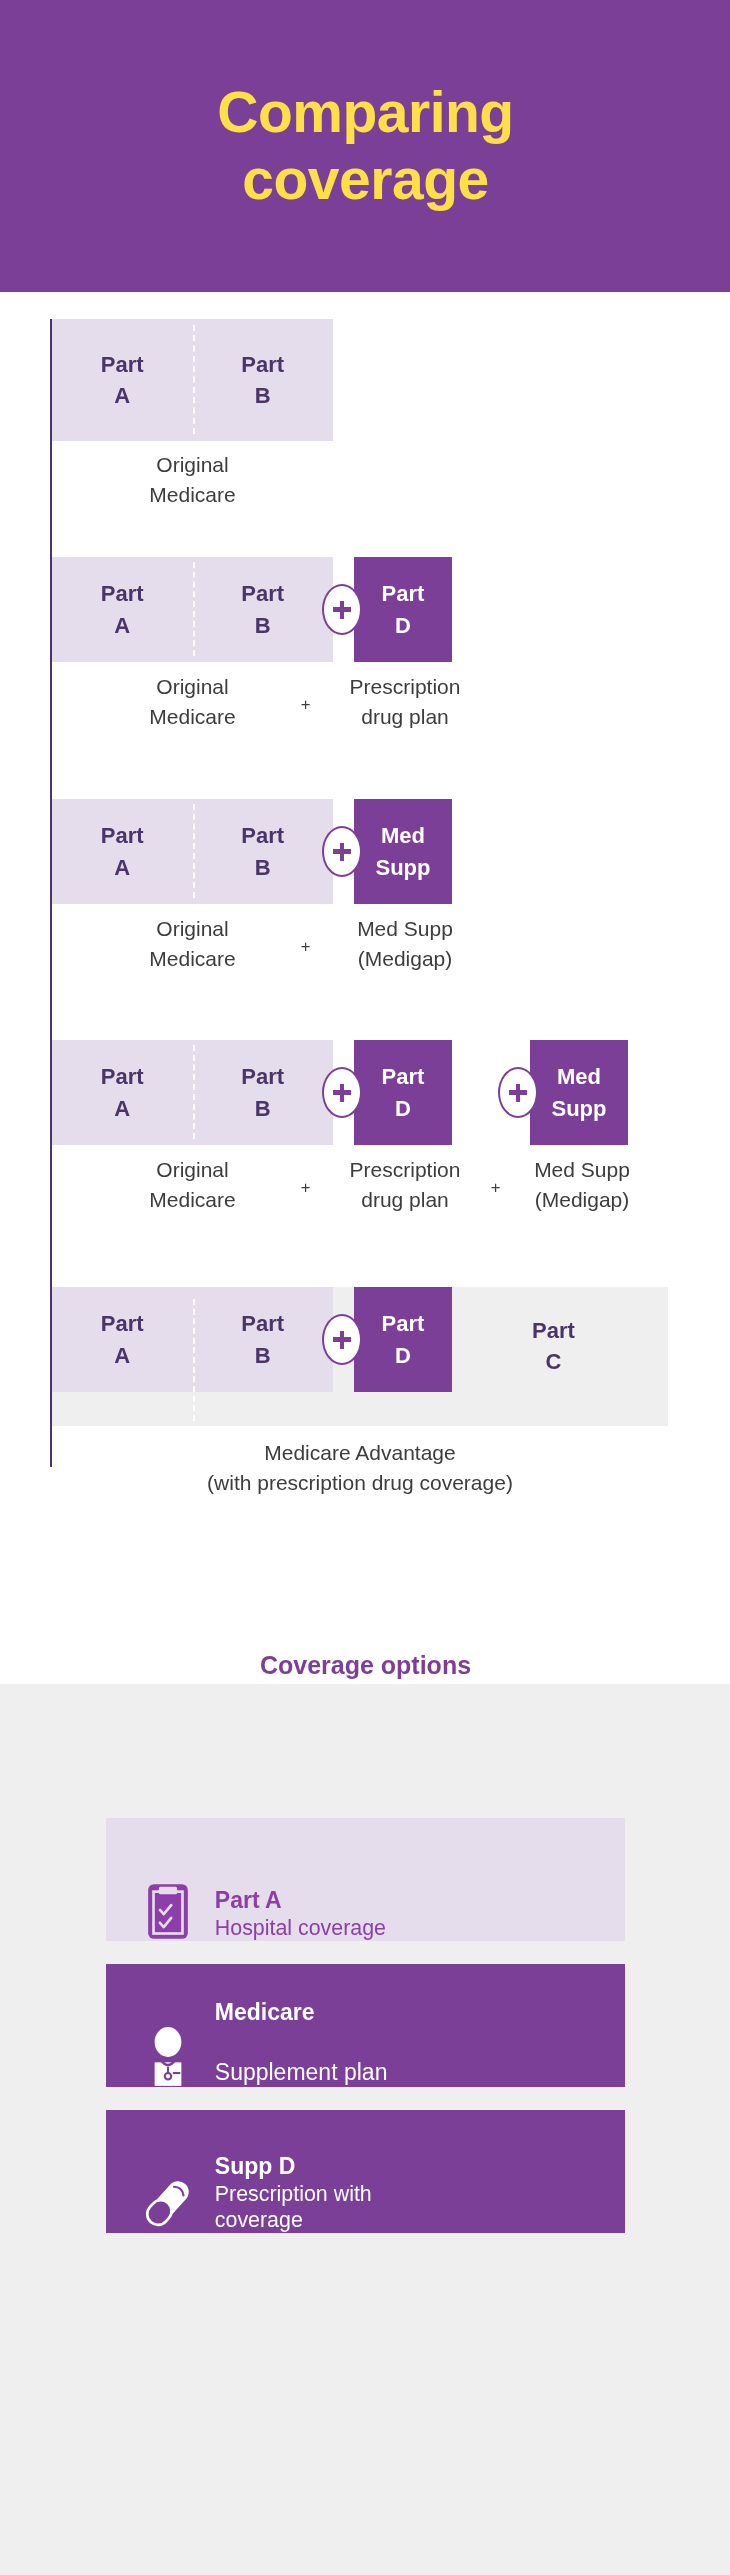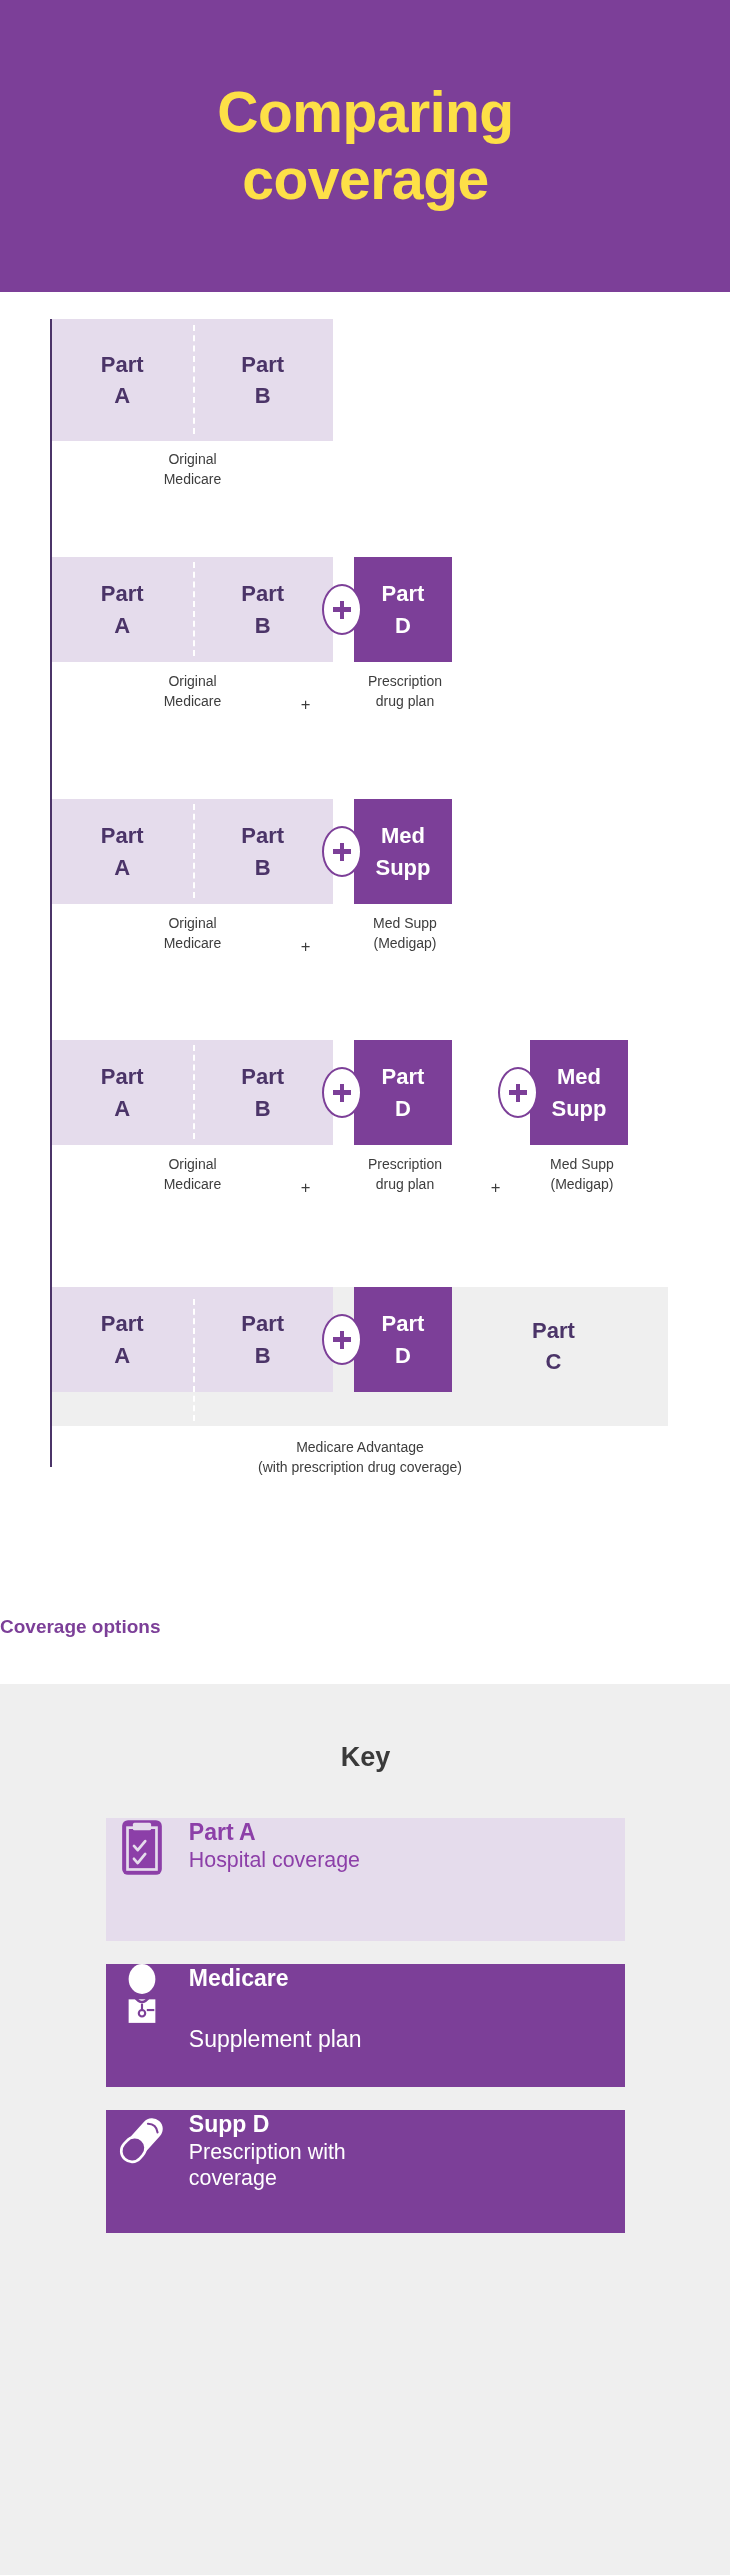"Original" .caption { font-size: 14px -> 21px }
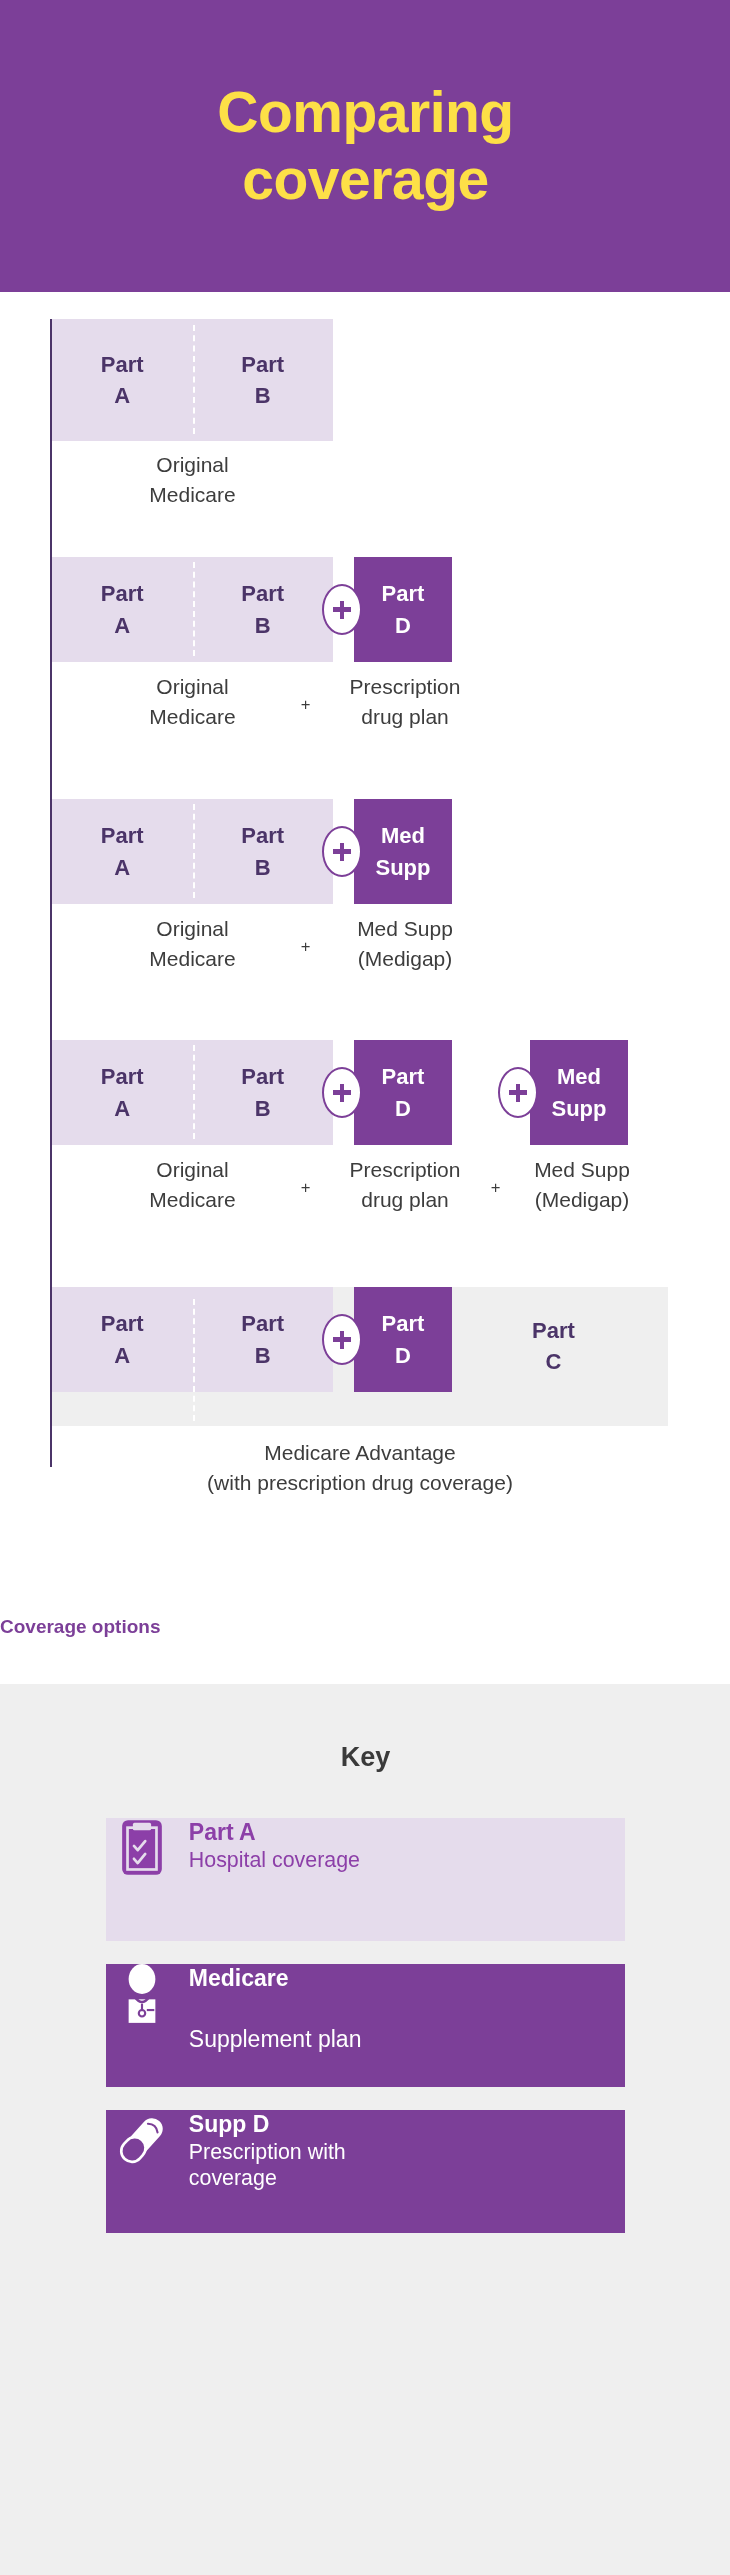"Coverage options" .coverage-options { font-size: 19px -> 25px; text-align: left -> center; top: 1616px -> 1651px }
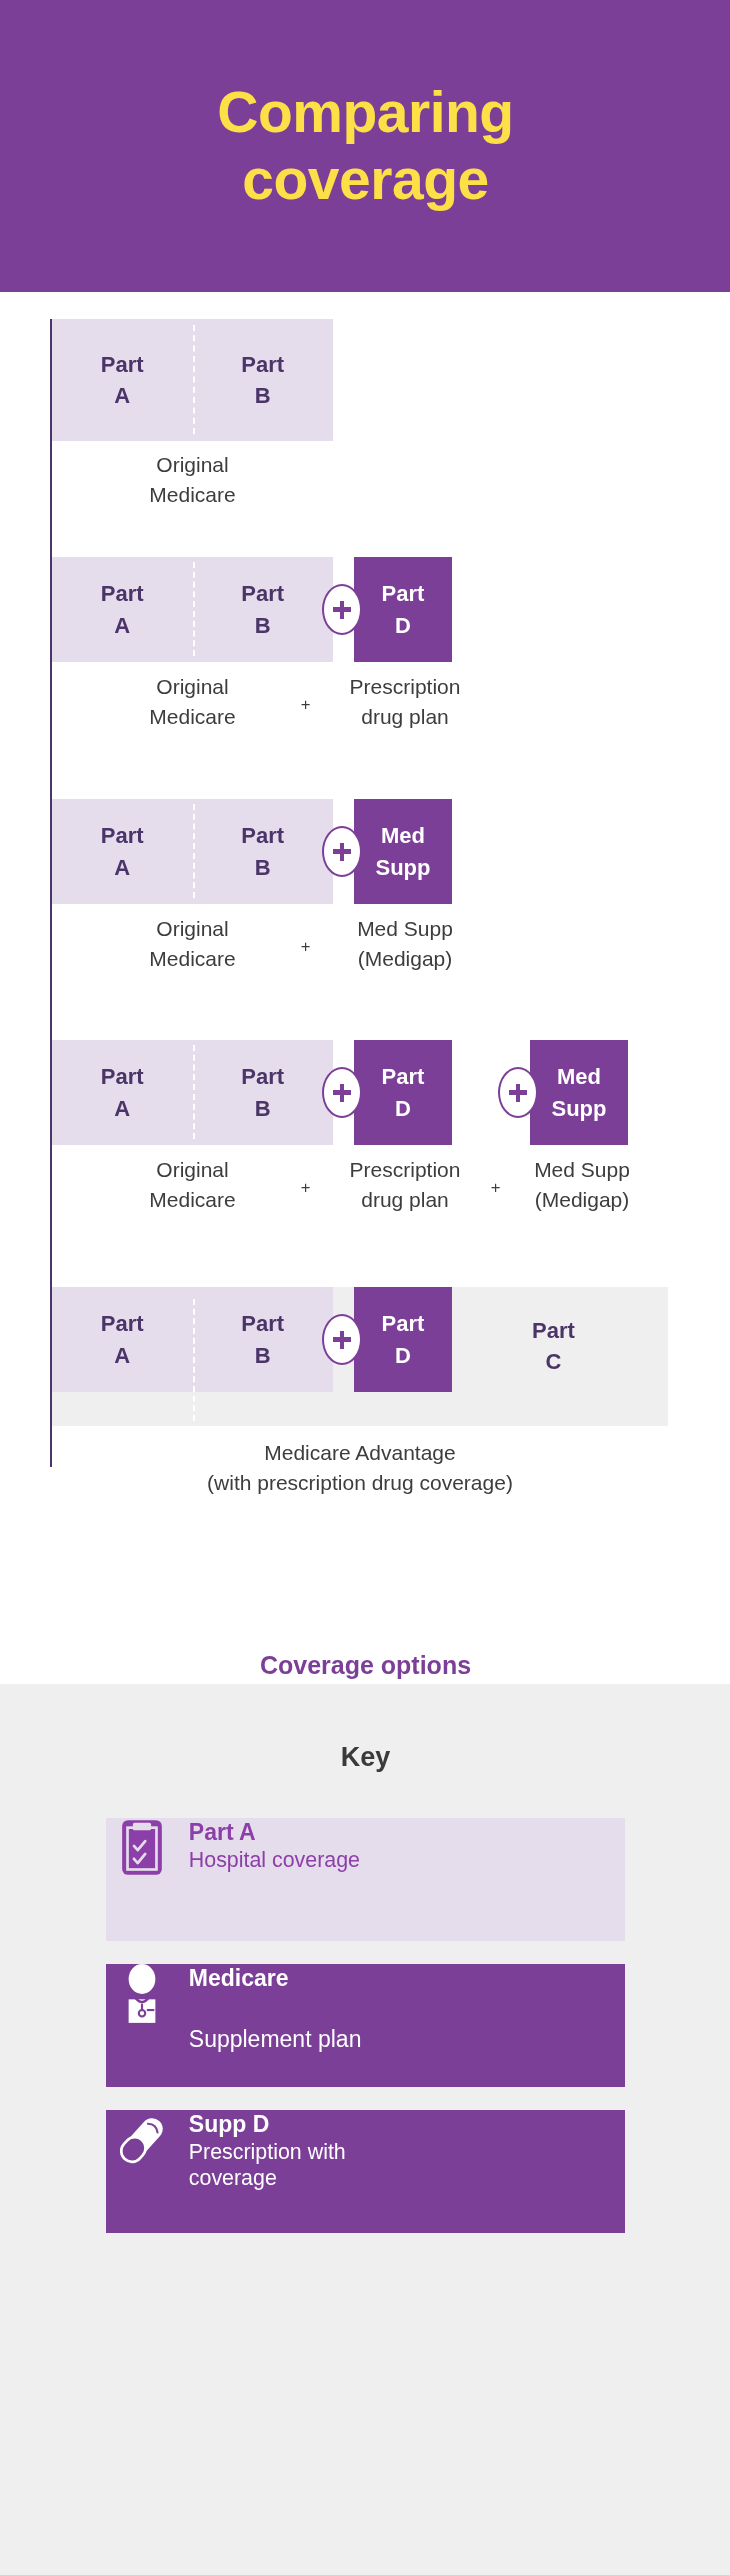"Key" div.key-title { html: <div>Key</div> -> none }
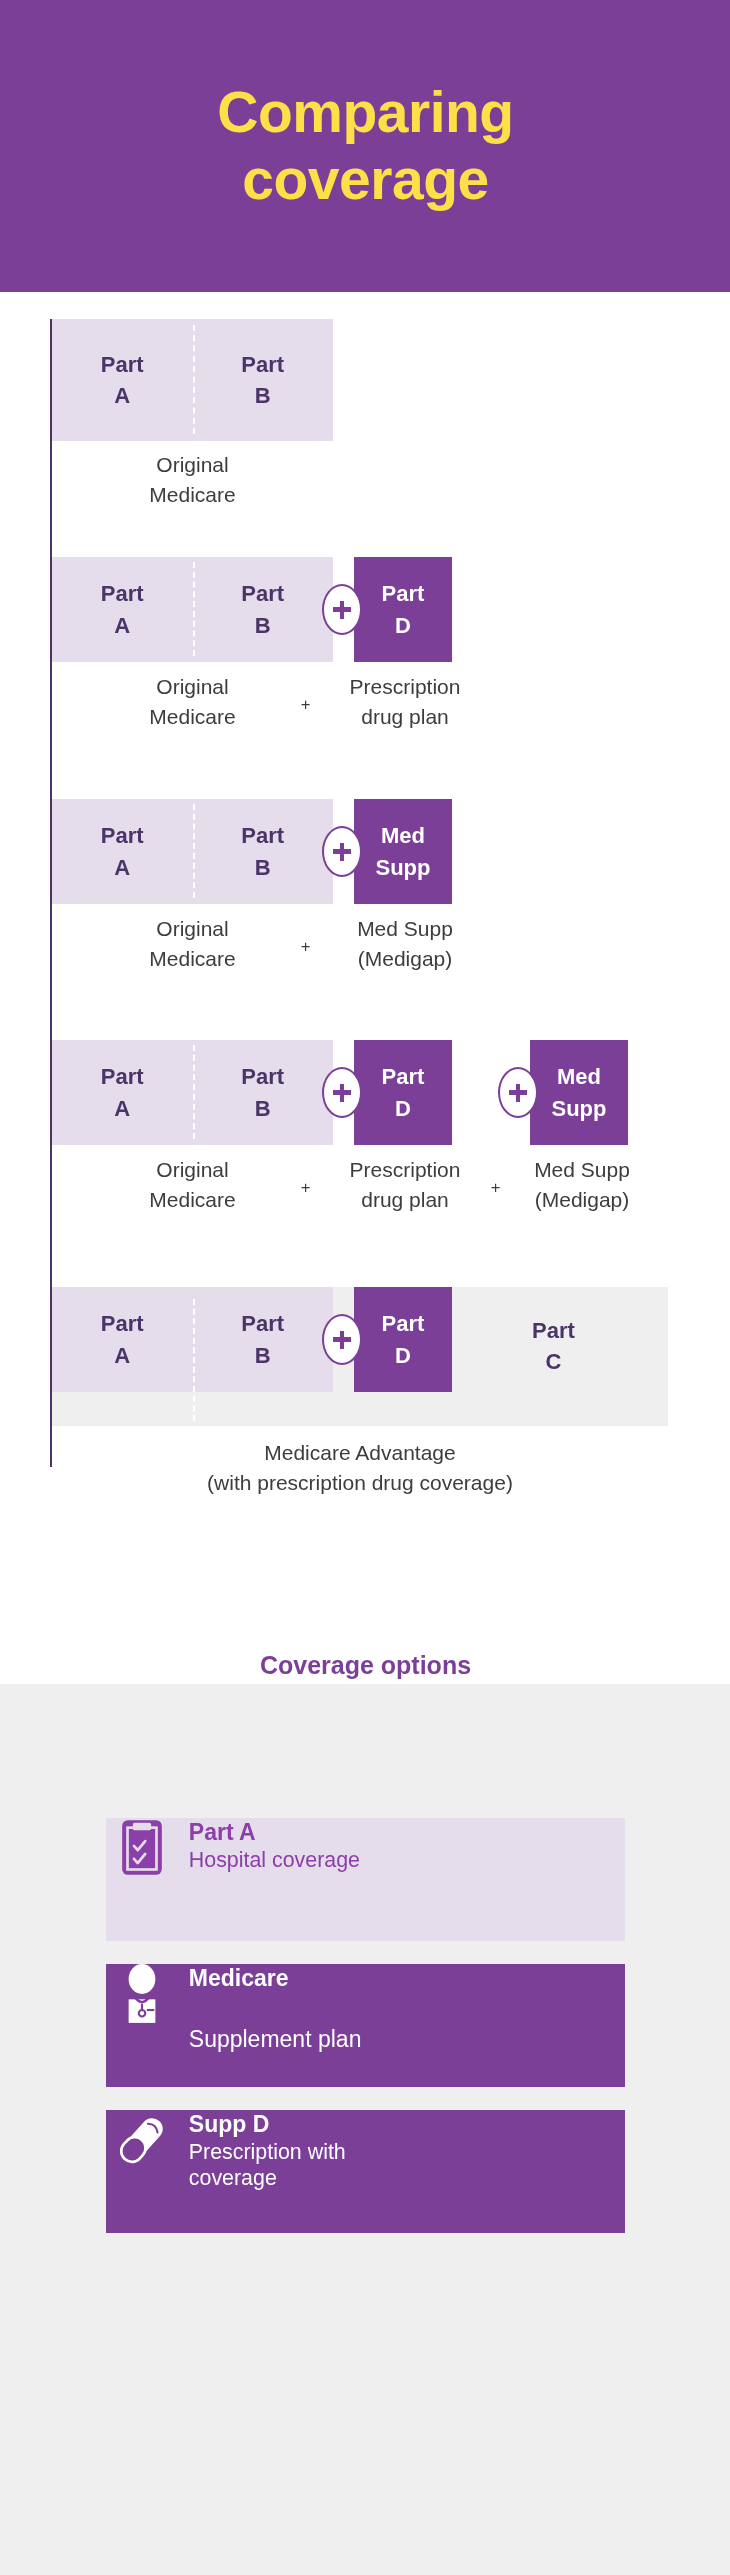"Part A" .key-item { align-items: flex-start -> flex-end; padding-left: none -> 26px }
